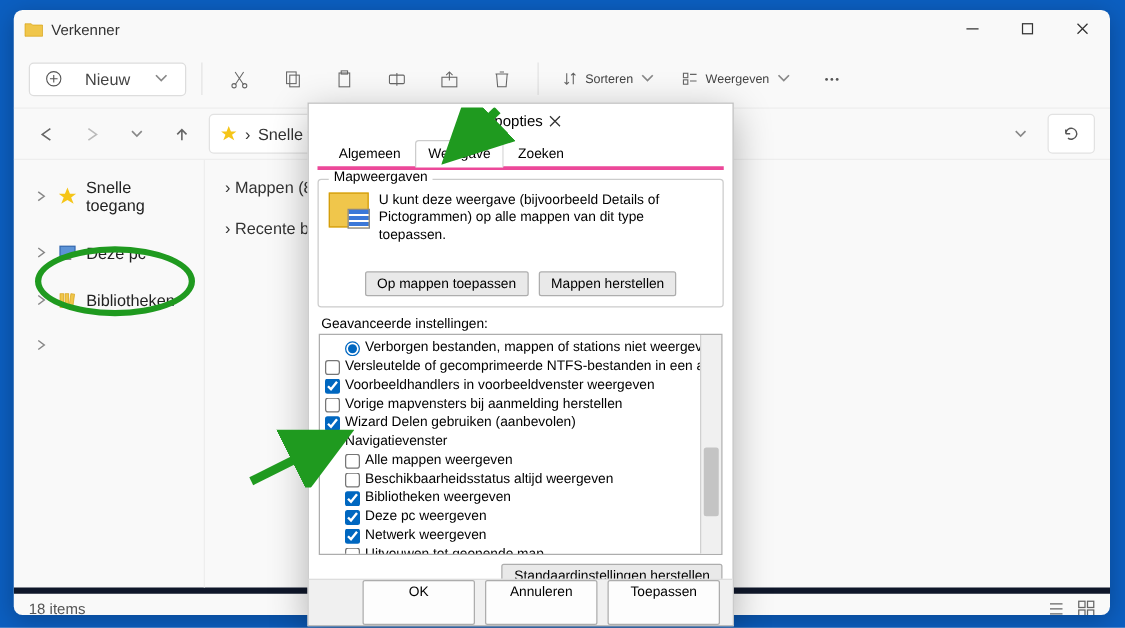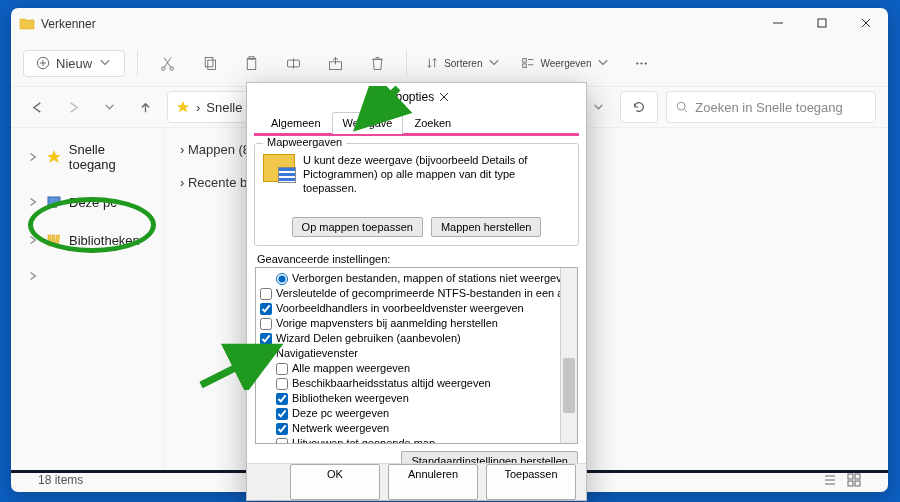"Nieuw" .new-btn { gap: 6px -> 18px }
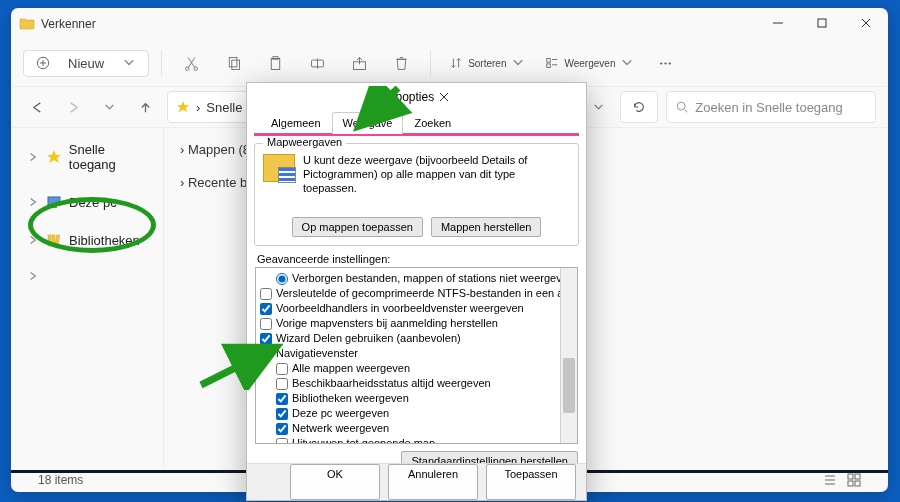"Zoeken in Snelle toegang" div.search-field { html: <div> <svg> <circle></circle> <path></path> </svg> <span>Zoeken in Snelle toegang</span> </div> -> none }
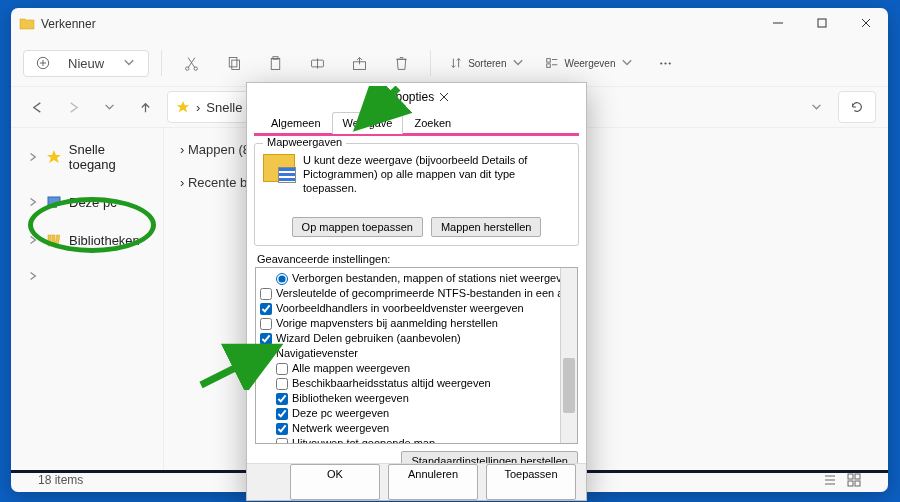"18 items" .status-bar { align-items: flex-start -> center; border-top: 3px solid #0f172a -> 5px solid #0f172a; padding: 0 27px -> 0 12px }
